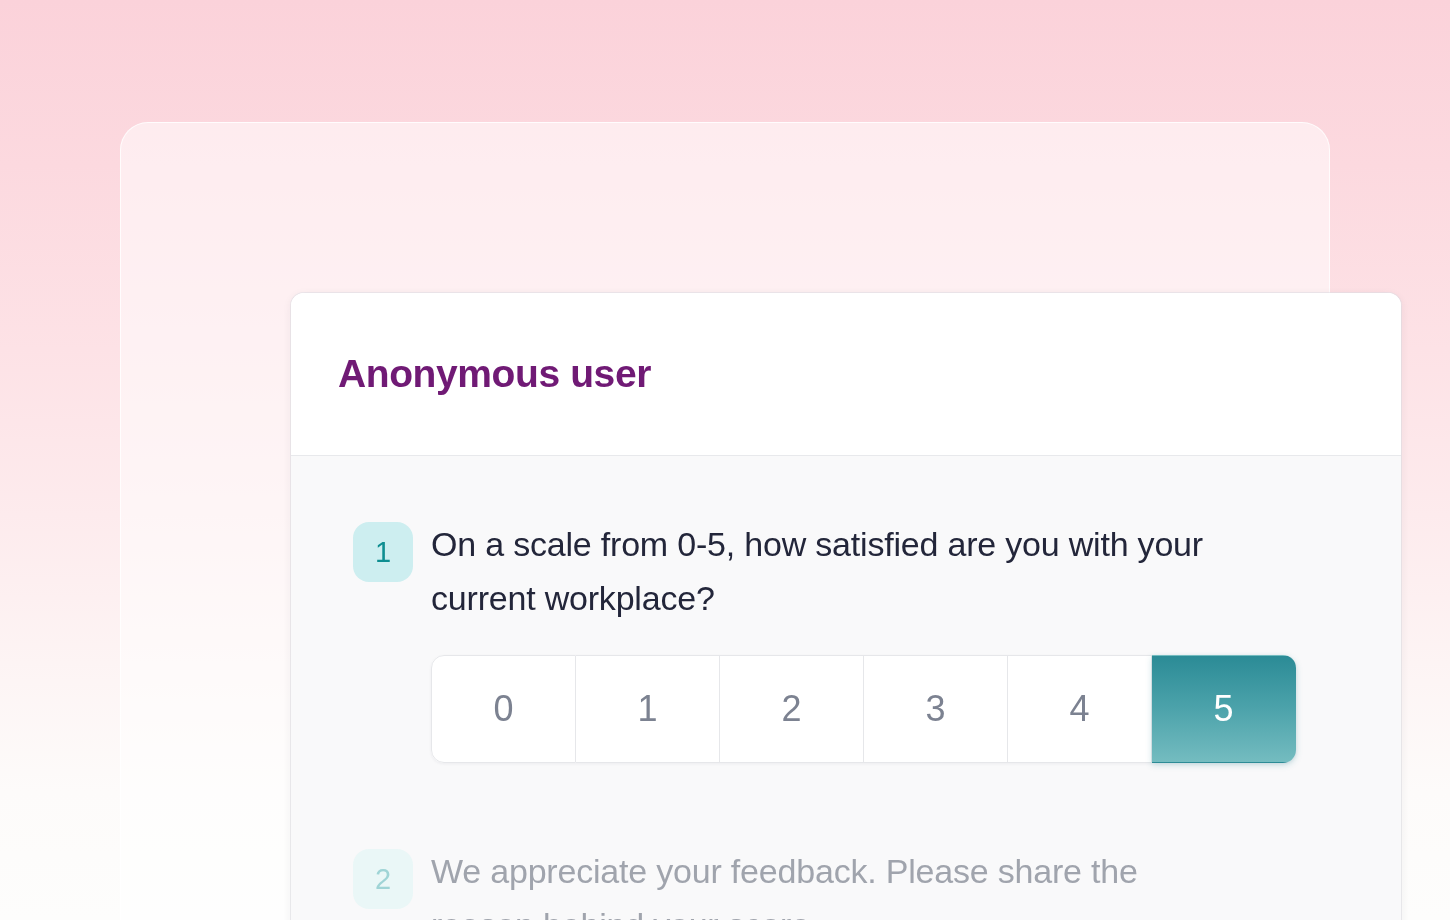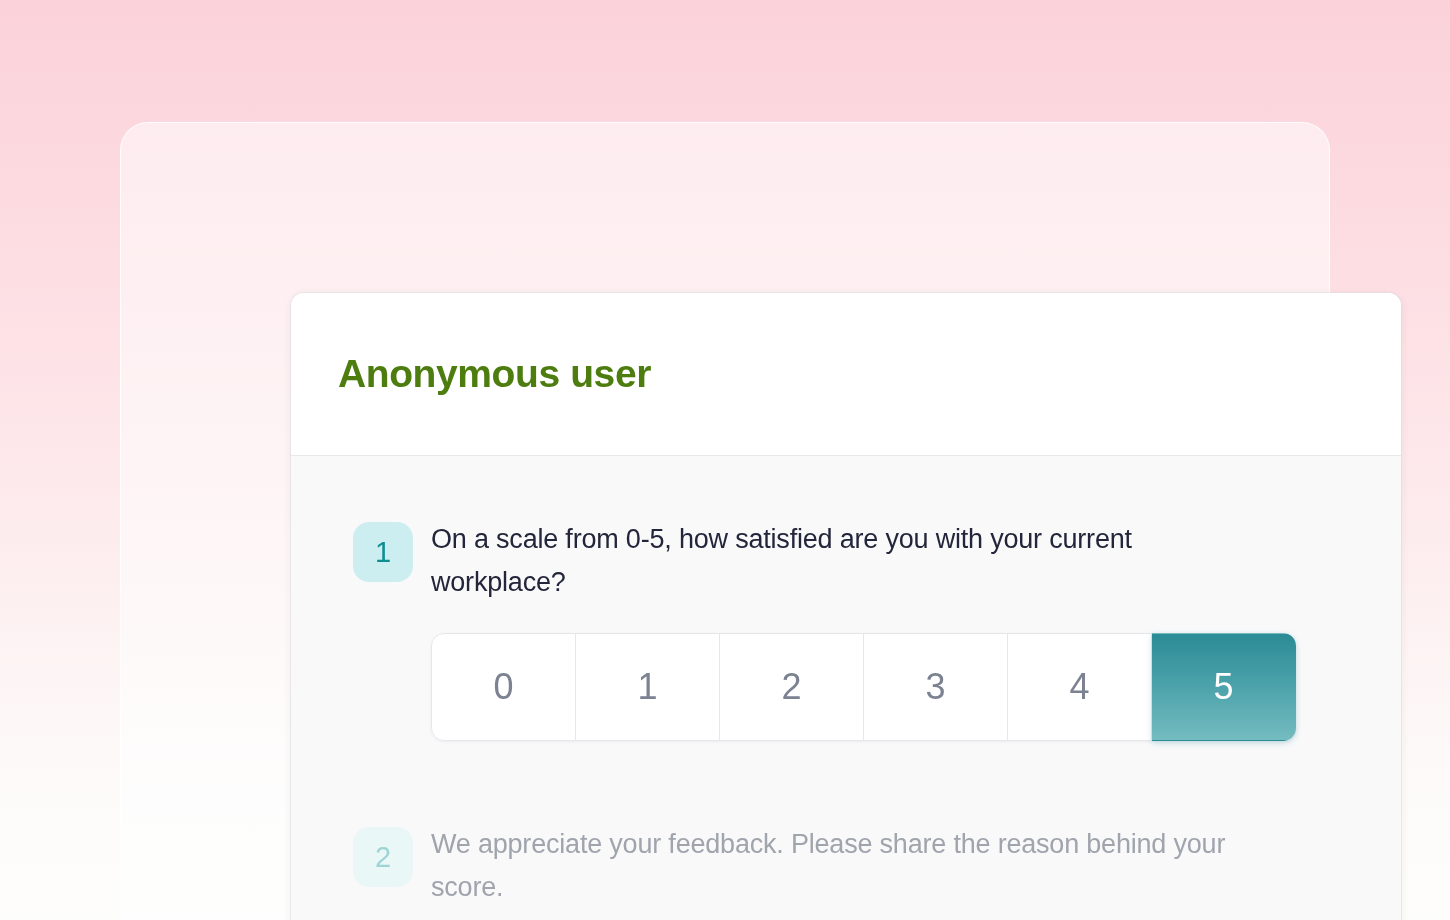"Anonymous user" #page-title { color: #4d7c0f -> #701a75 }
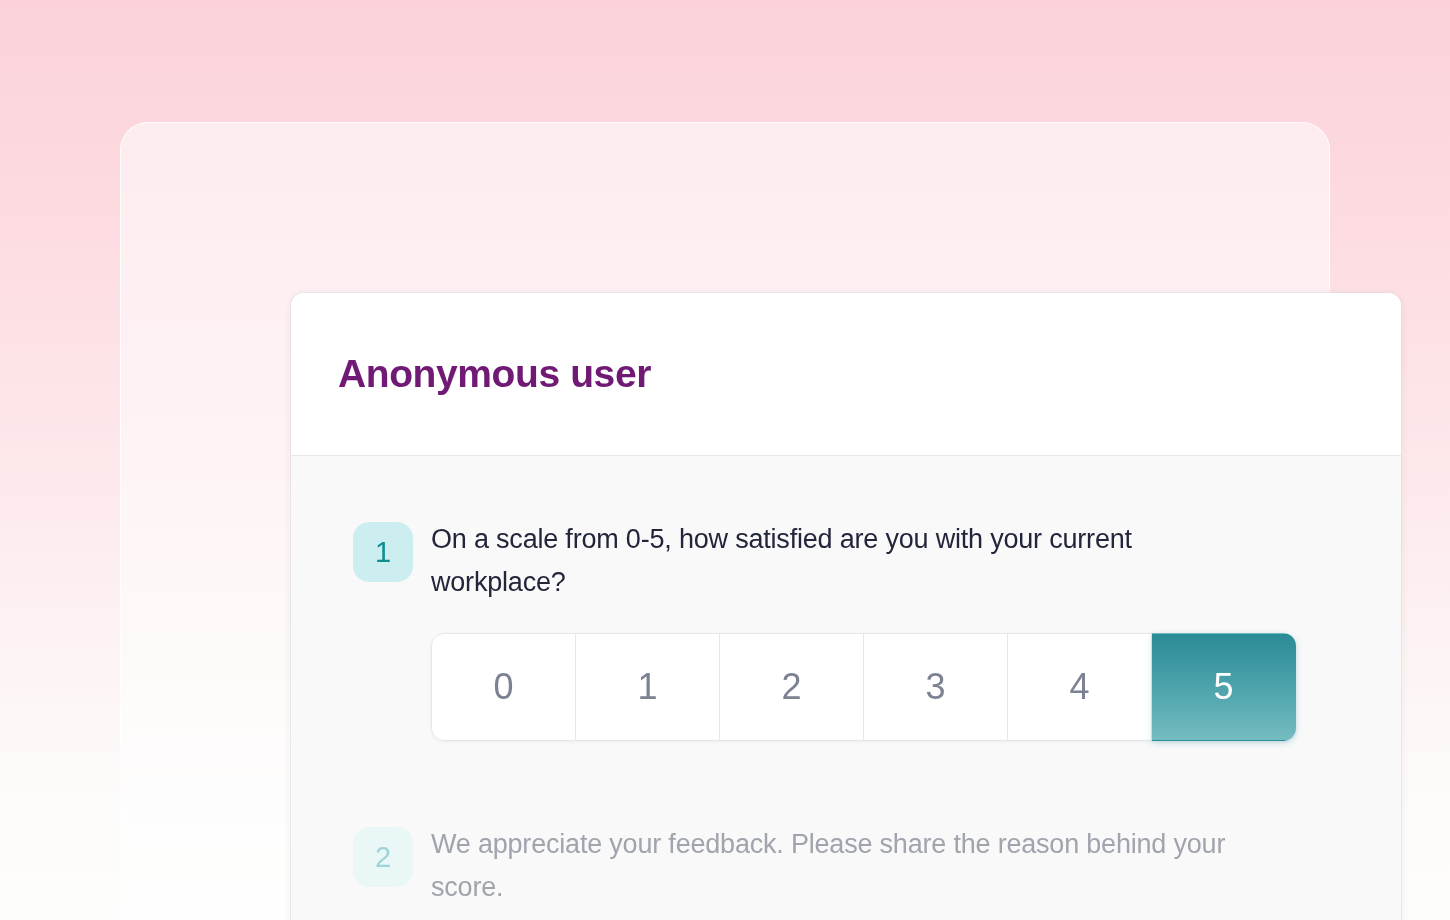"On a scale from 0-5," .q-text { font-size: 27px -> 34px }
